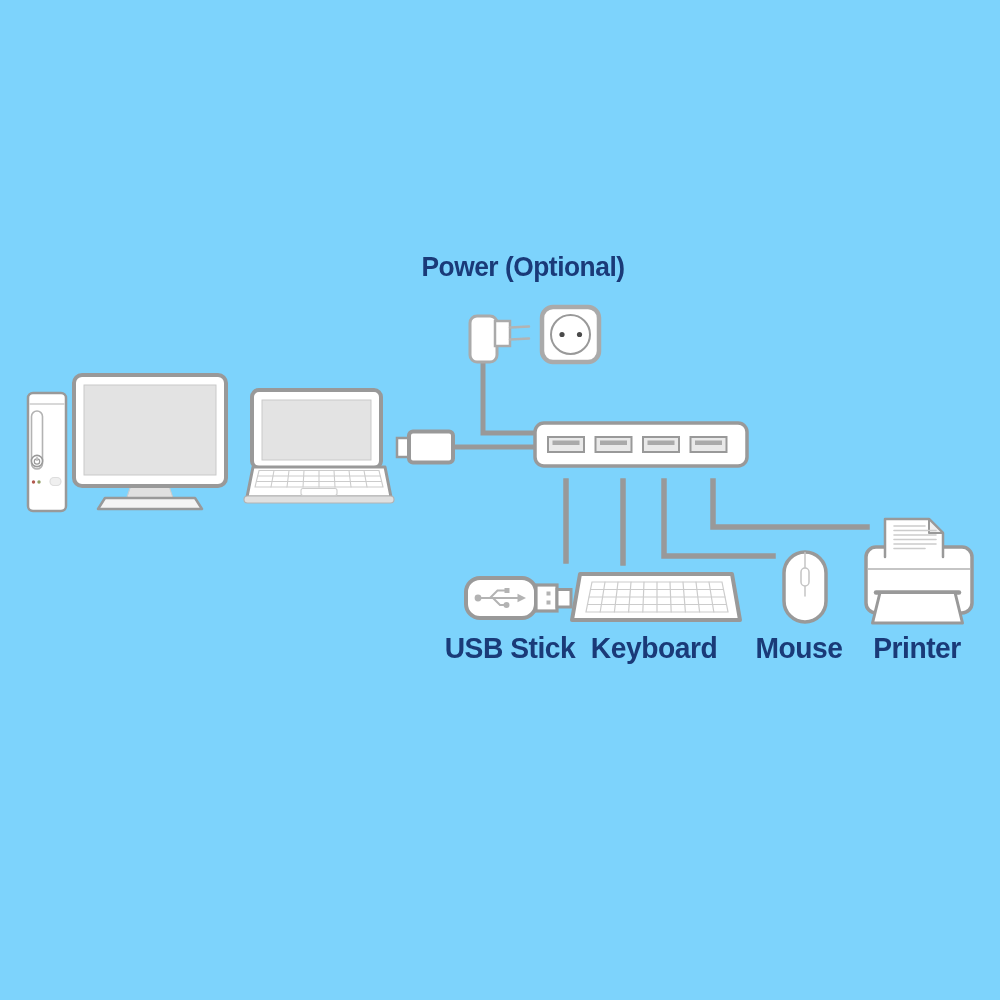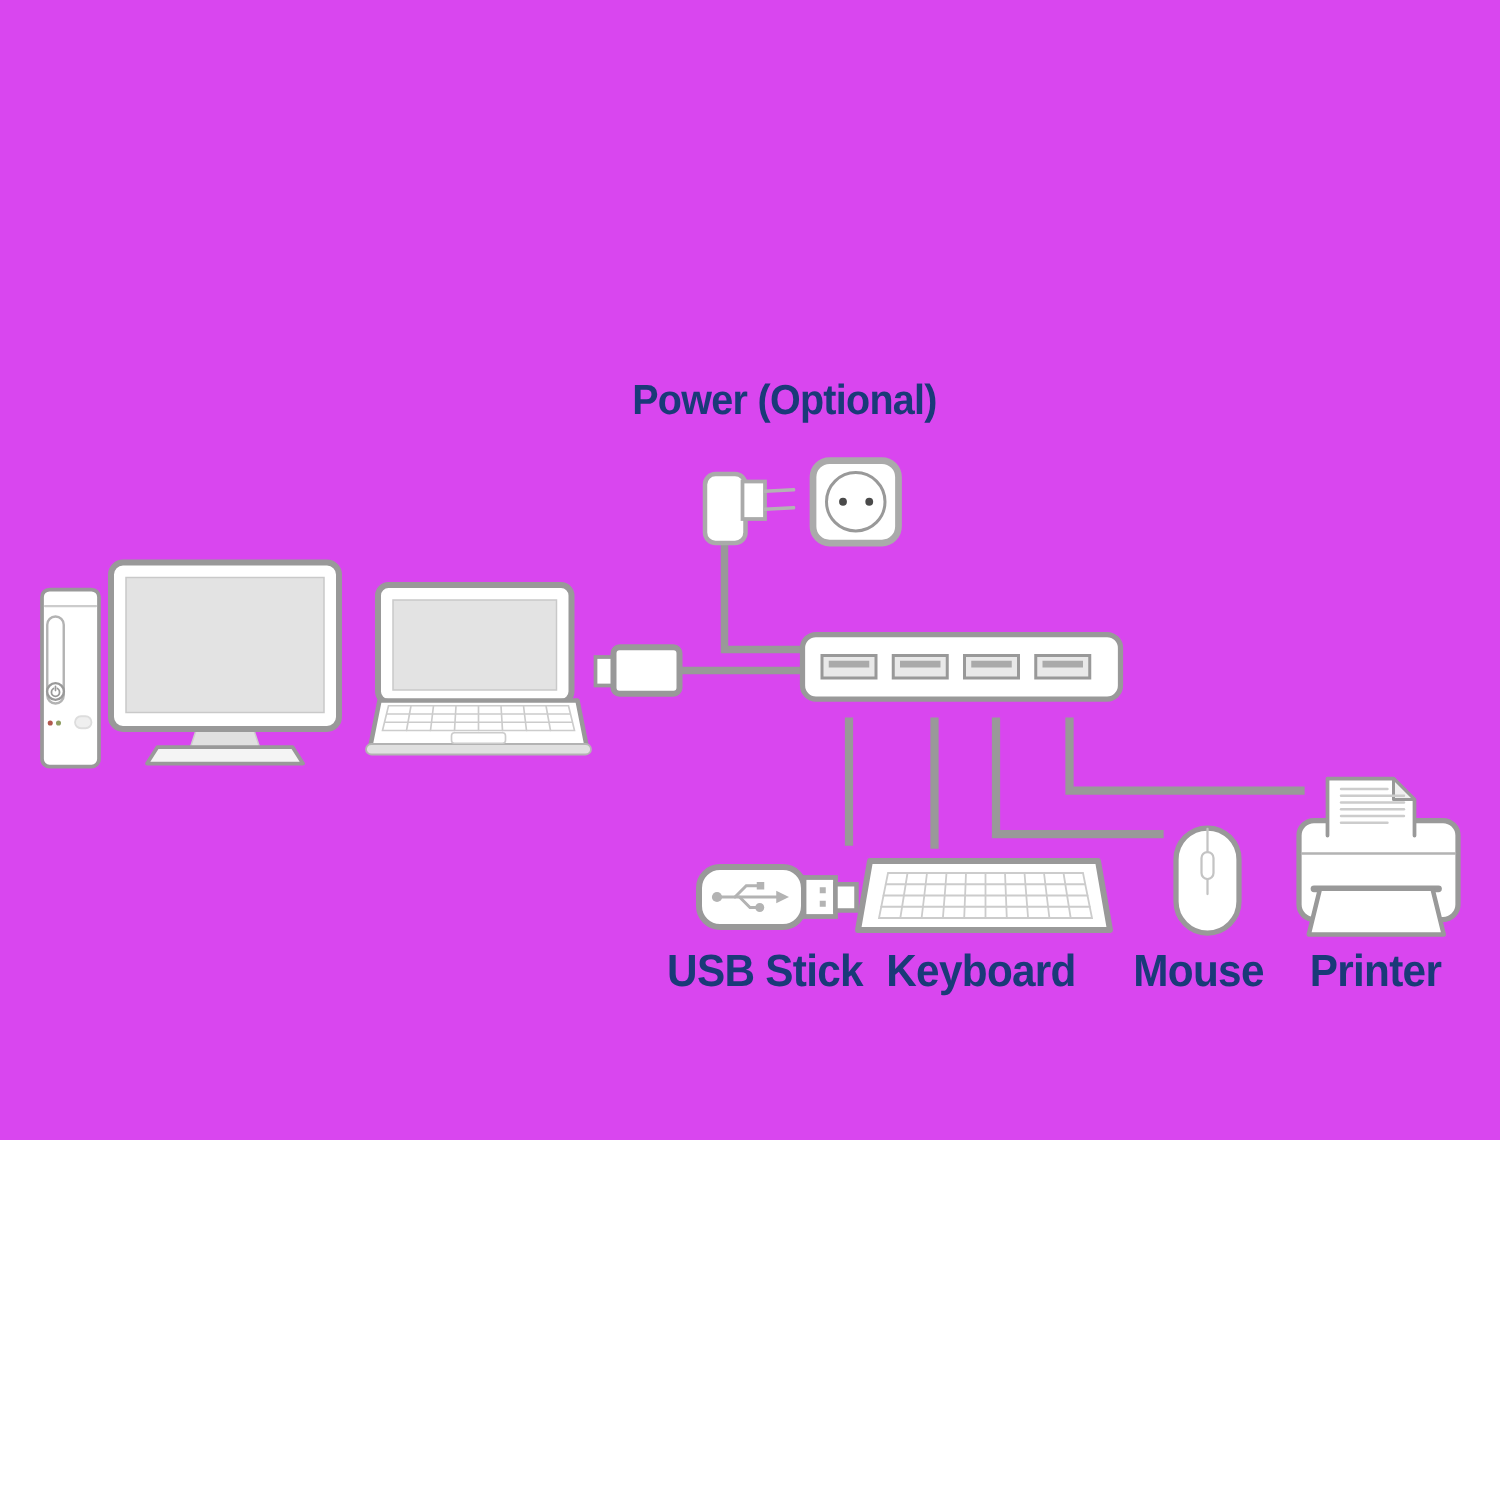"Power (Optional)" #canvas { background: #d946ef -> #7dd3fc; height: 760px -> 1000px }
